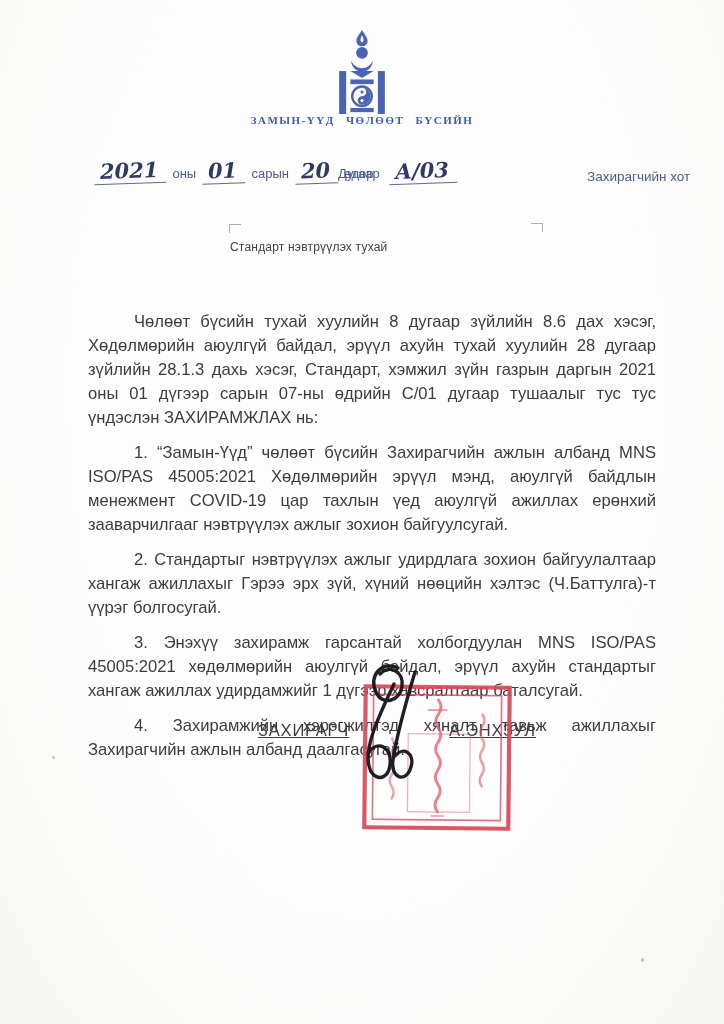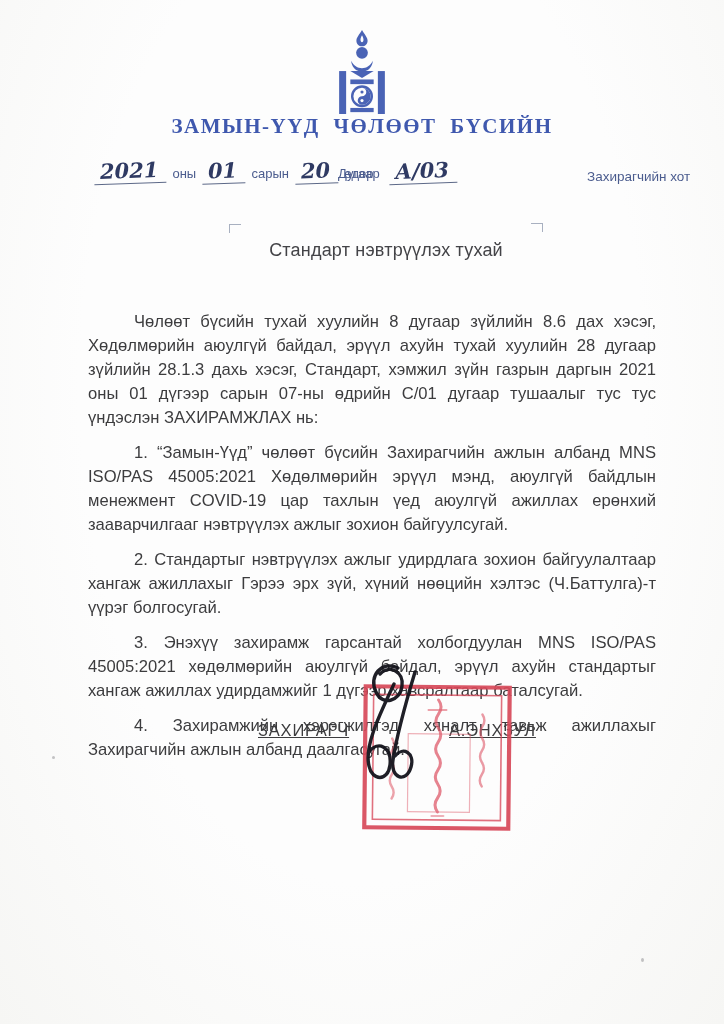"ЗАМЫН-ҮҮД ЧӨЛӨӨТ БҮСИЙН" .org-title { font-size: 21px -> 11px }
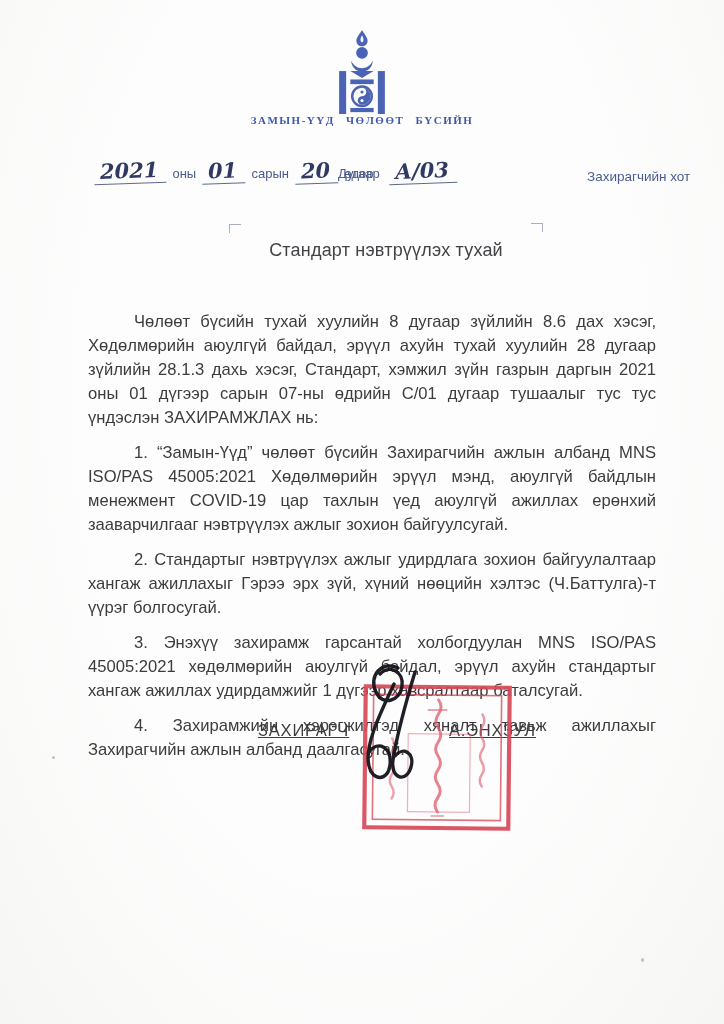"Стандарт нэвтрүүлэх тухай" .subject { font-size: 18px -> 12px; text-align: center -> none }
